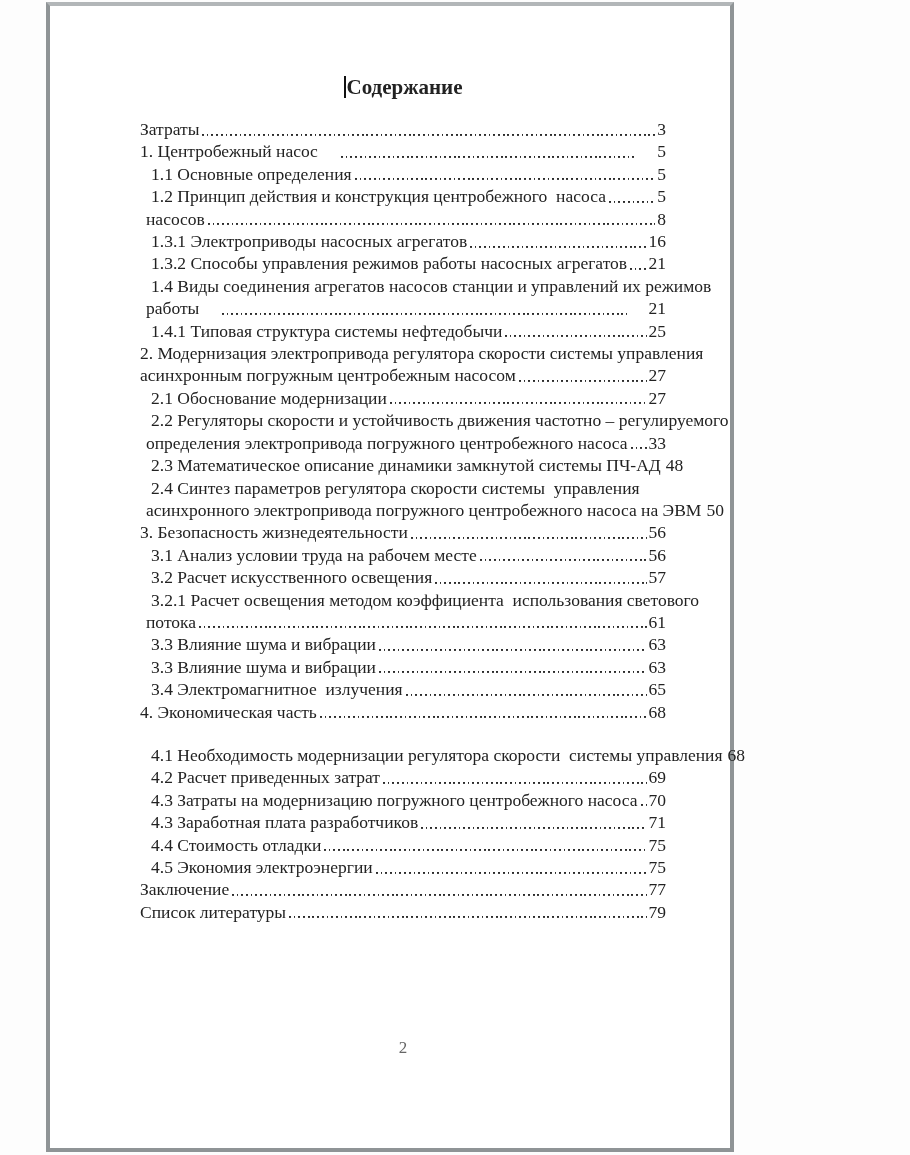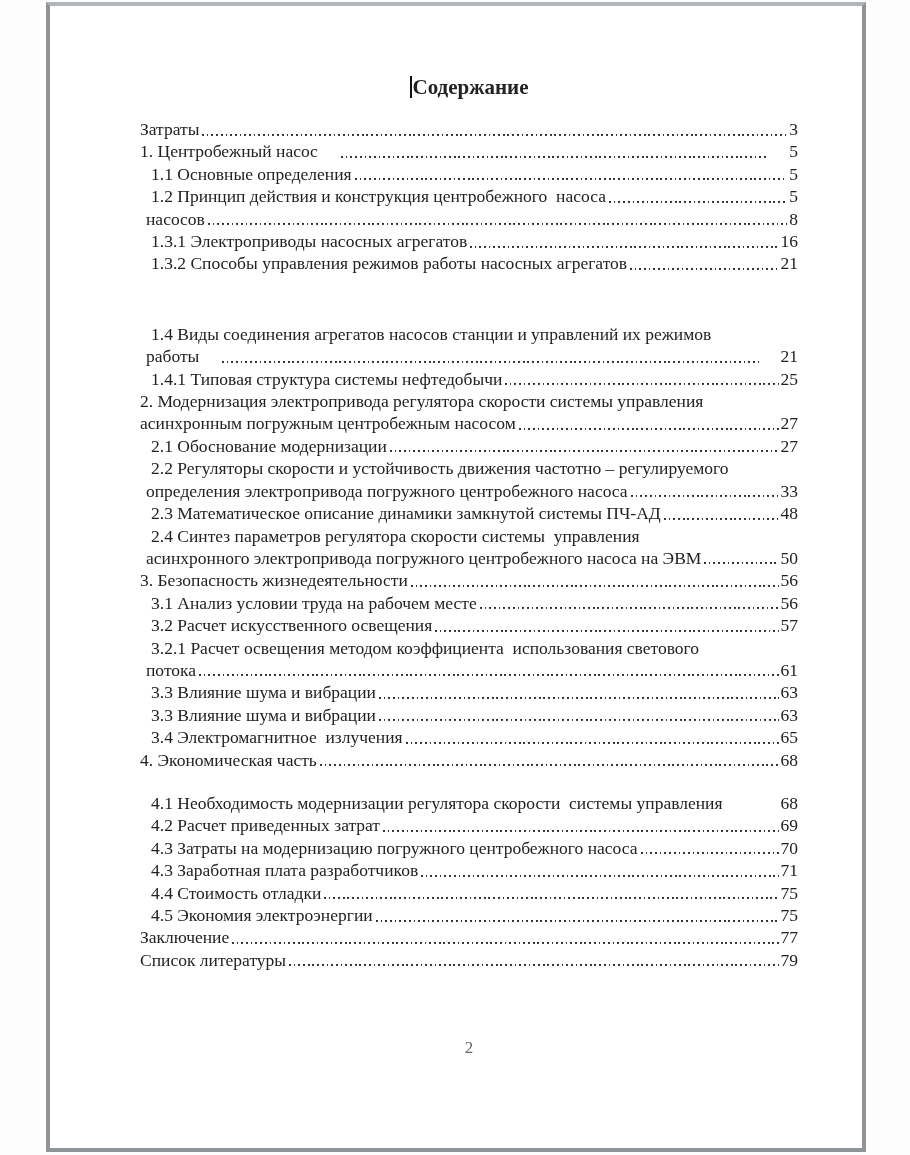"Содержание" .page { width: 820px -> 688px }
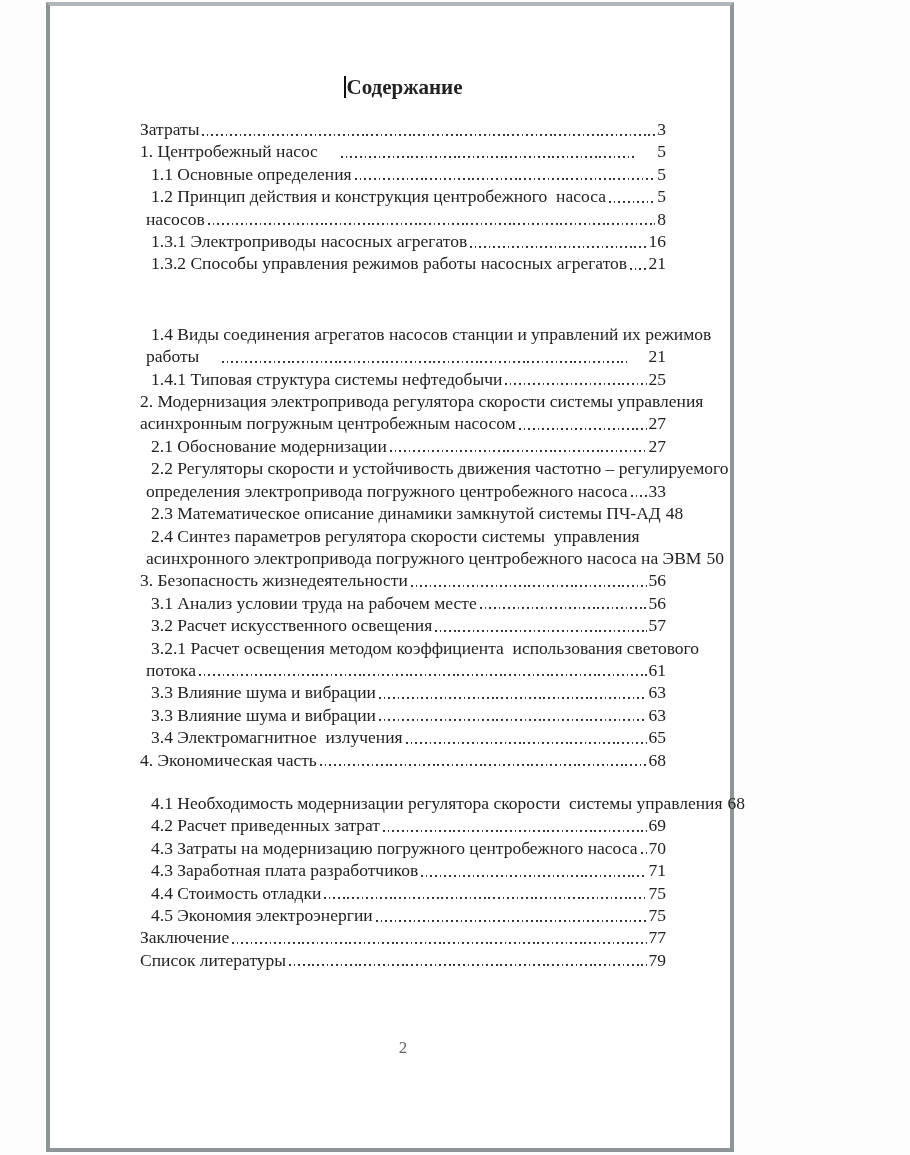"1.4 Виды соединения агрегатов насосов" div.row { margin-top: 48px -> none }
